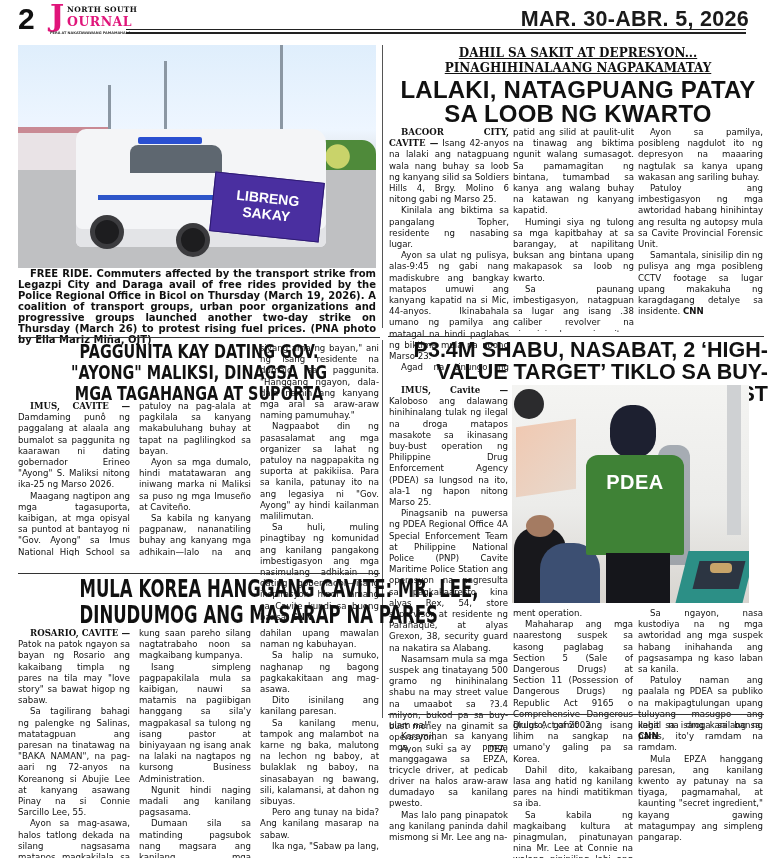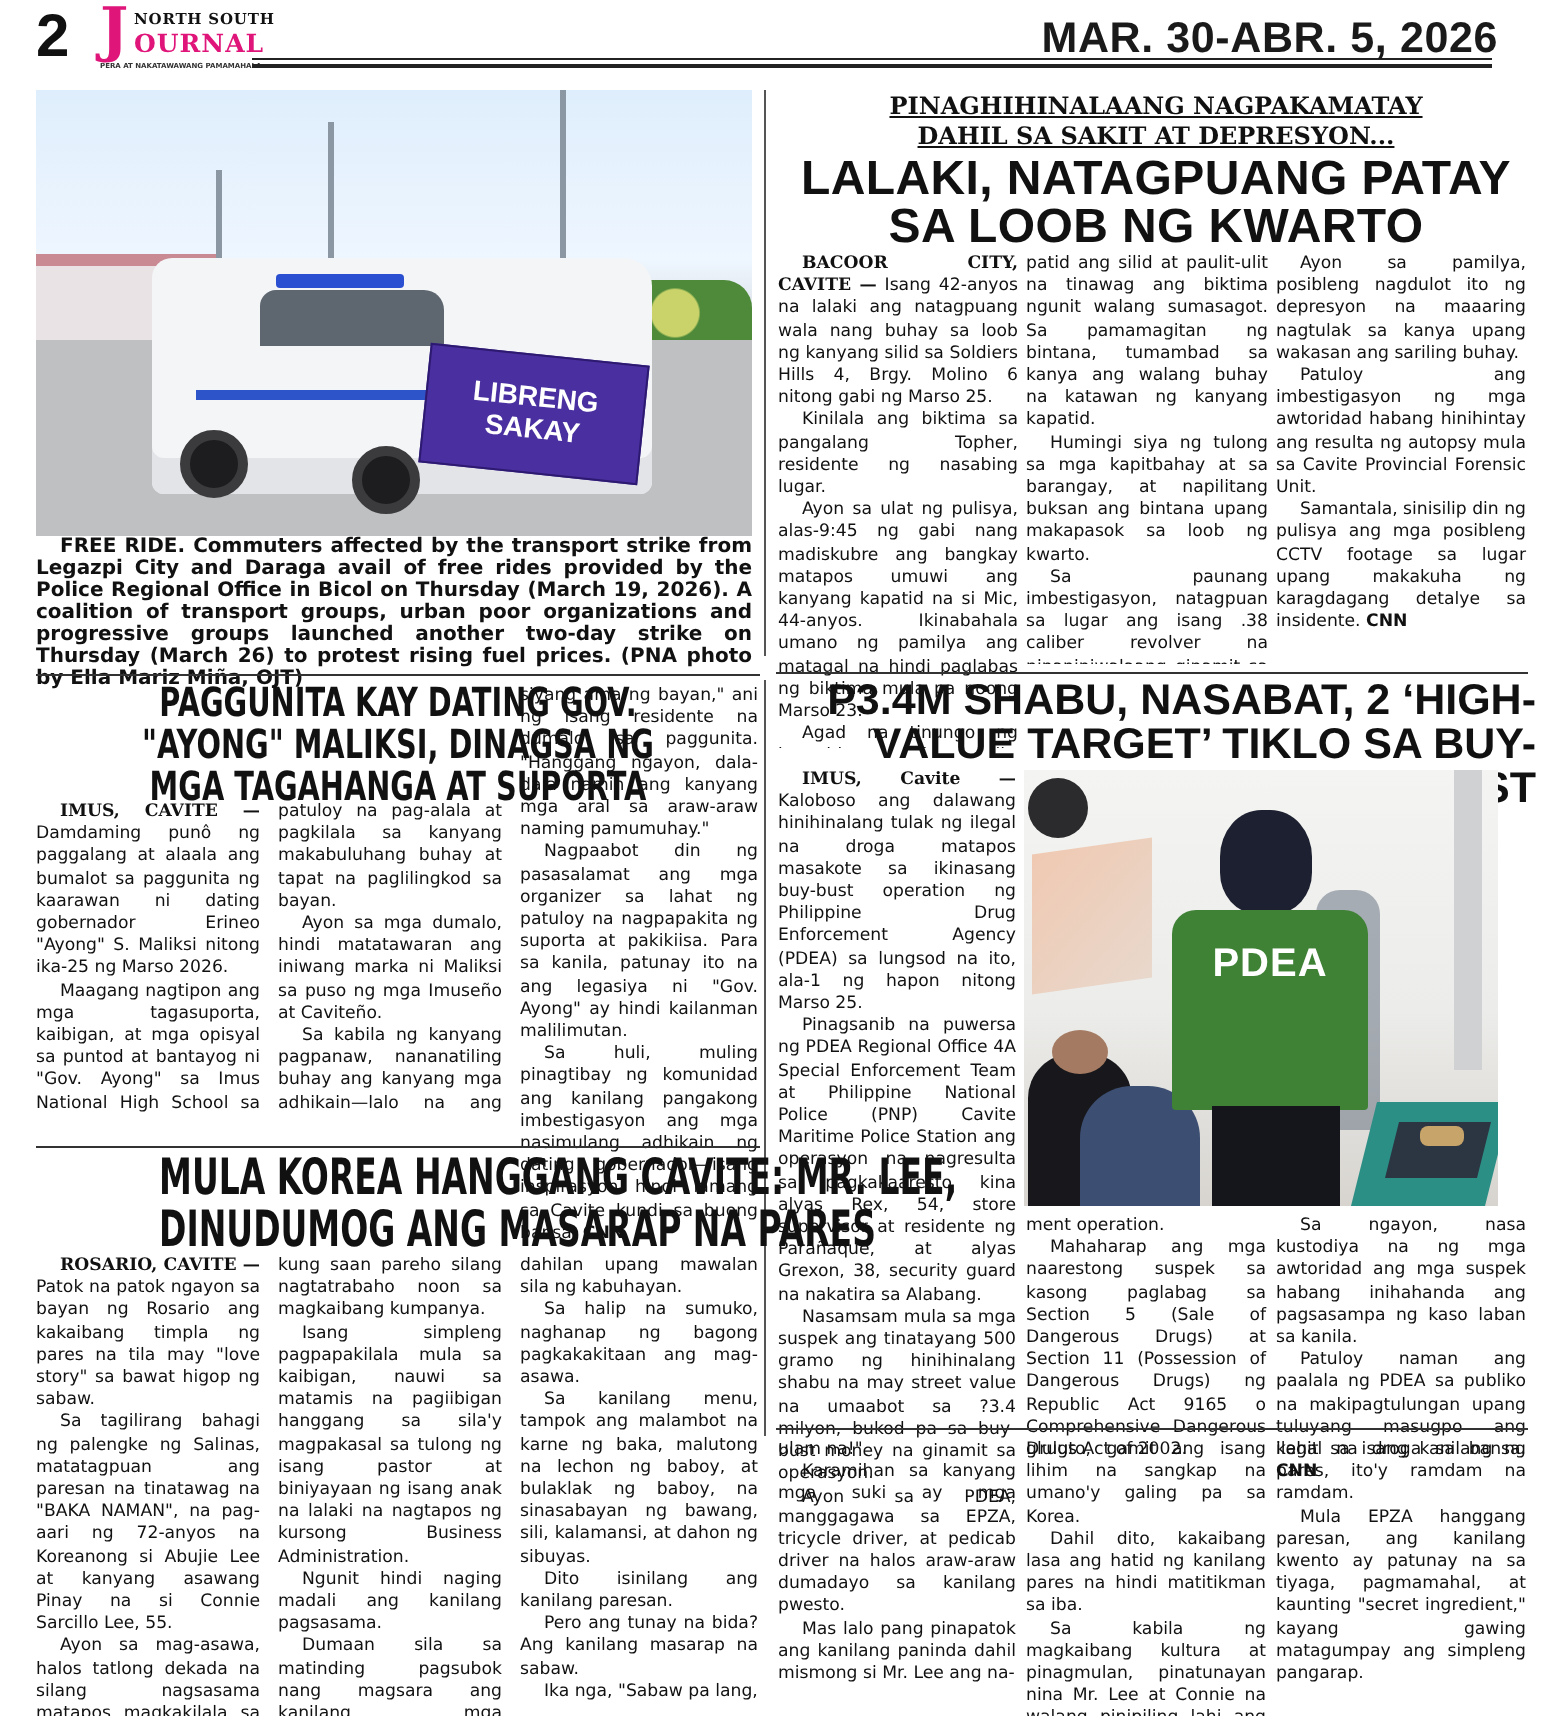"PINAGHIHINALAANG NAGPAKAMATAY" div { order: before "DAHIL SA SAKIT AT DEPRESYON..." -> after "DAHIL SA SAKIT AT DEPRESYON..." }
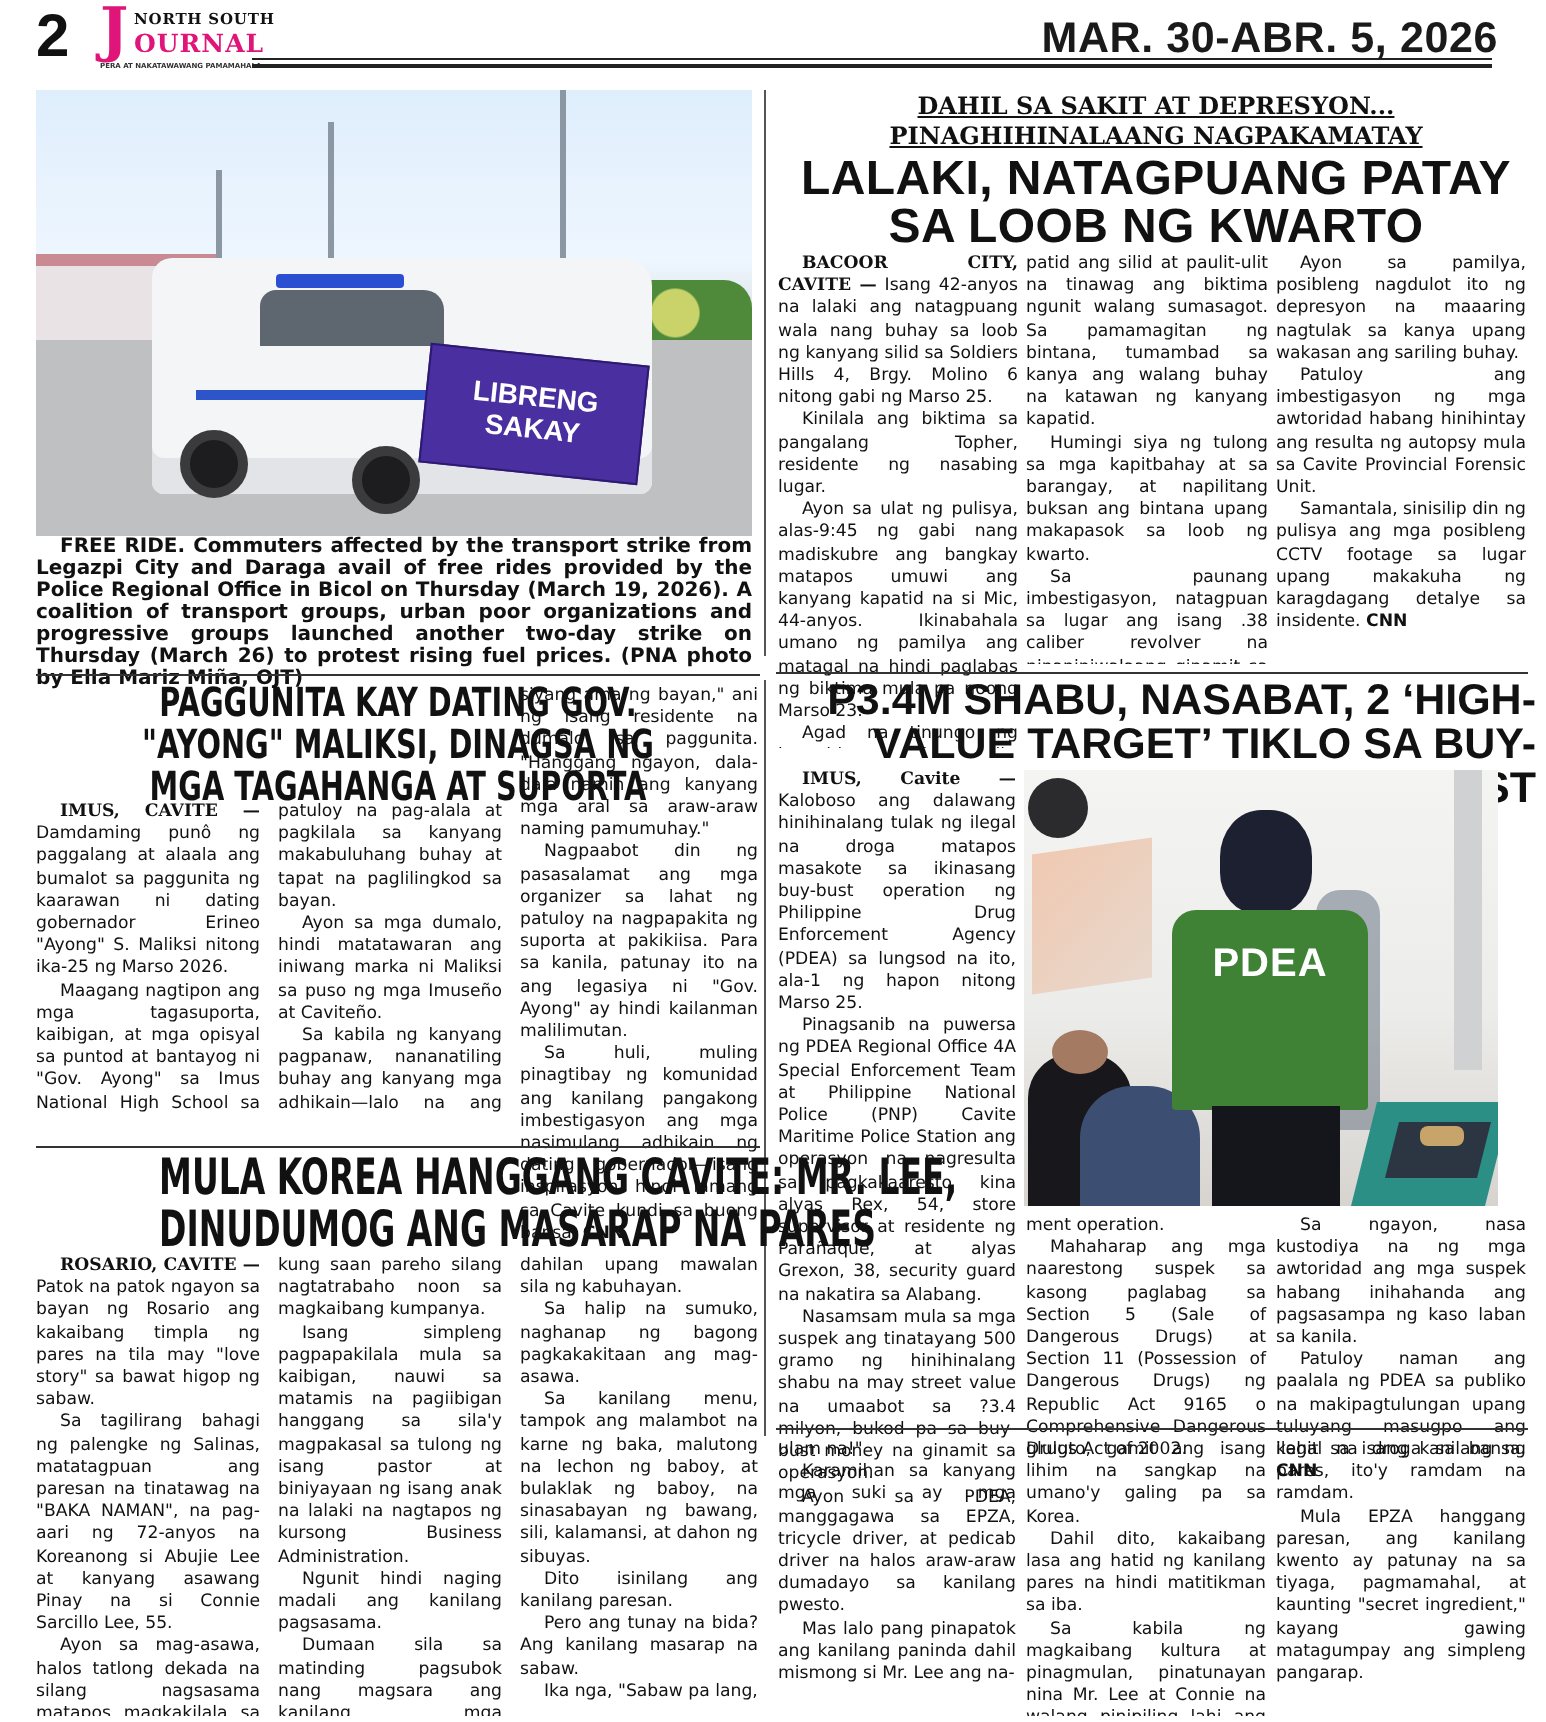"dahilan upang mawalan sila ng" p.noind { text: sila -> naman }
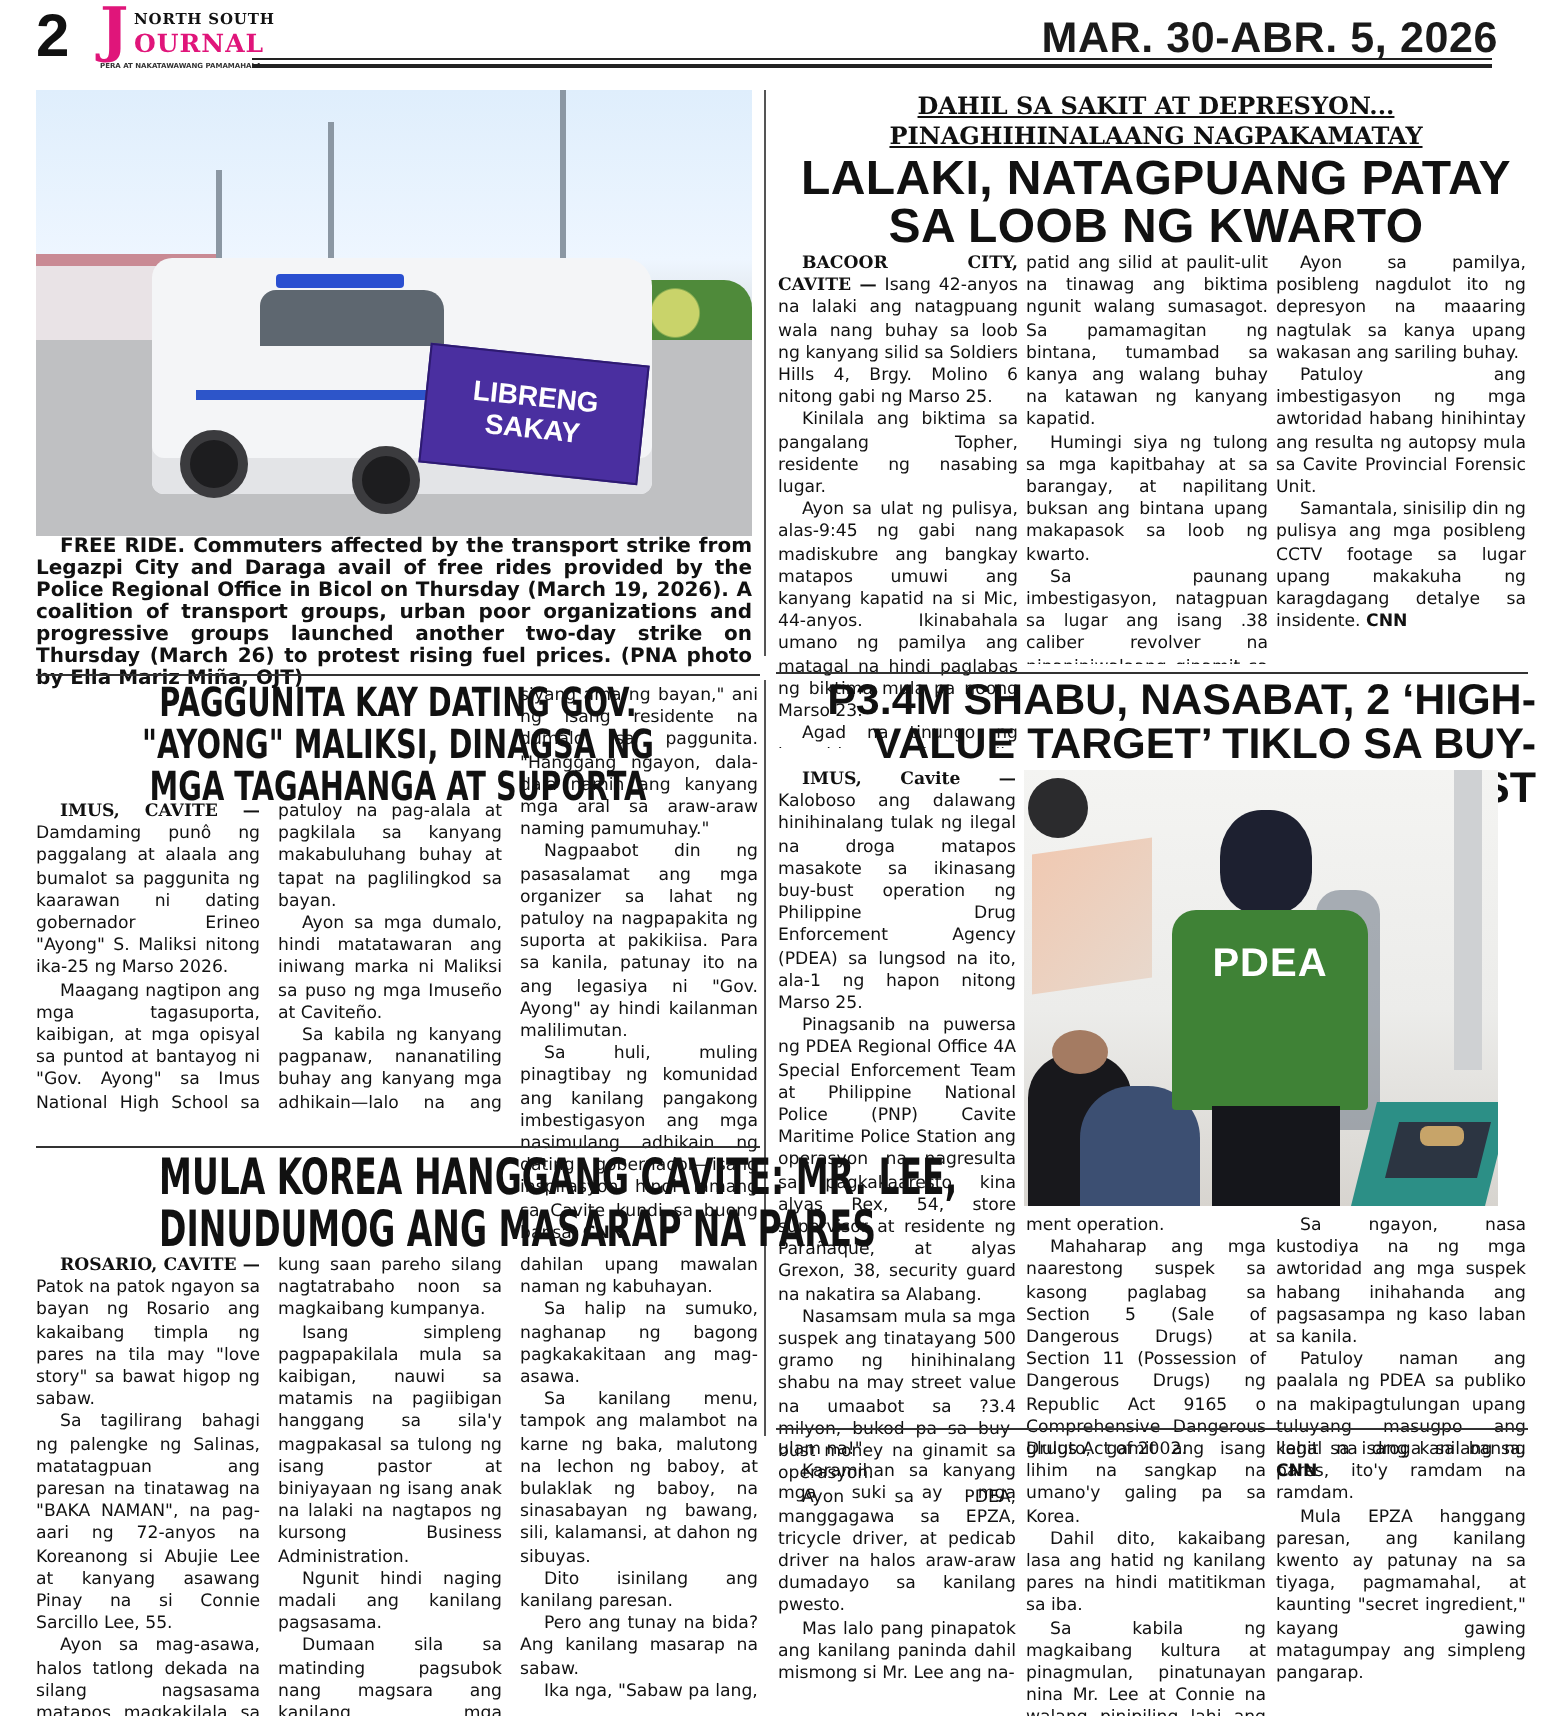"Sa kanilang menu, tampok ang" p { order: before "Dito isinilang ang kanilang paresan." -> after "Dito isinilang ang kanilang paresan." }
